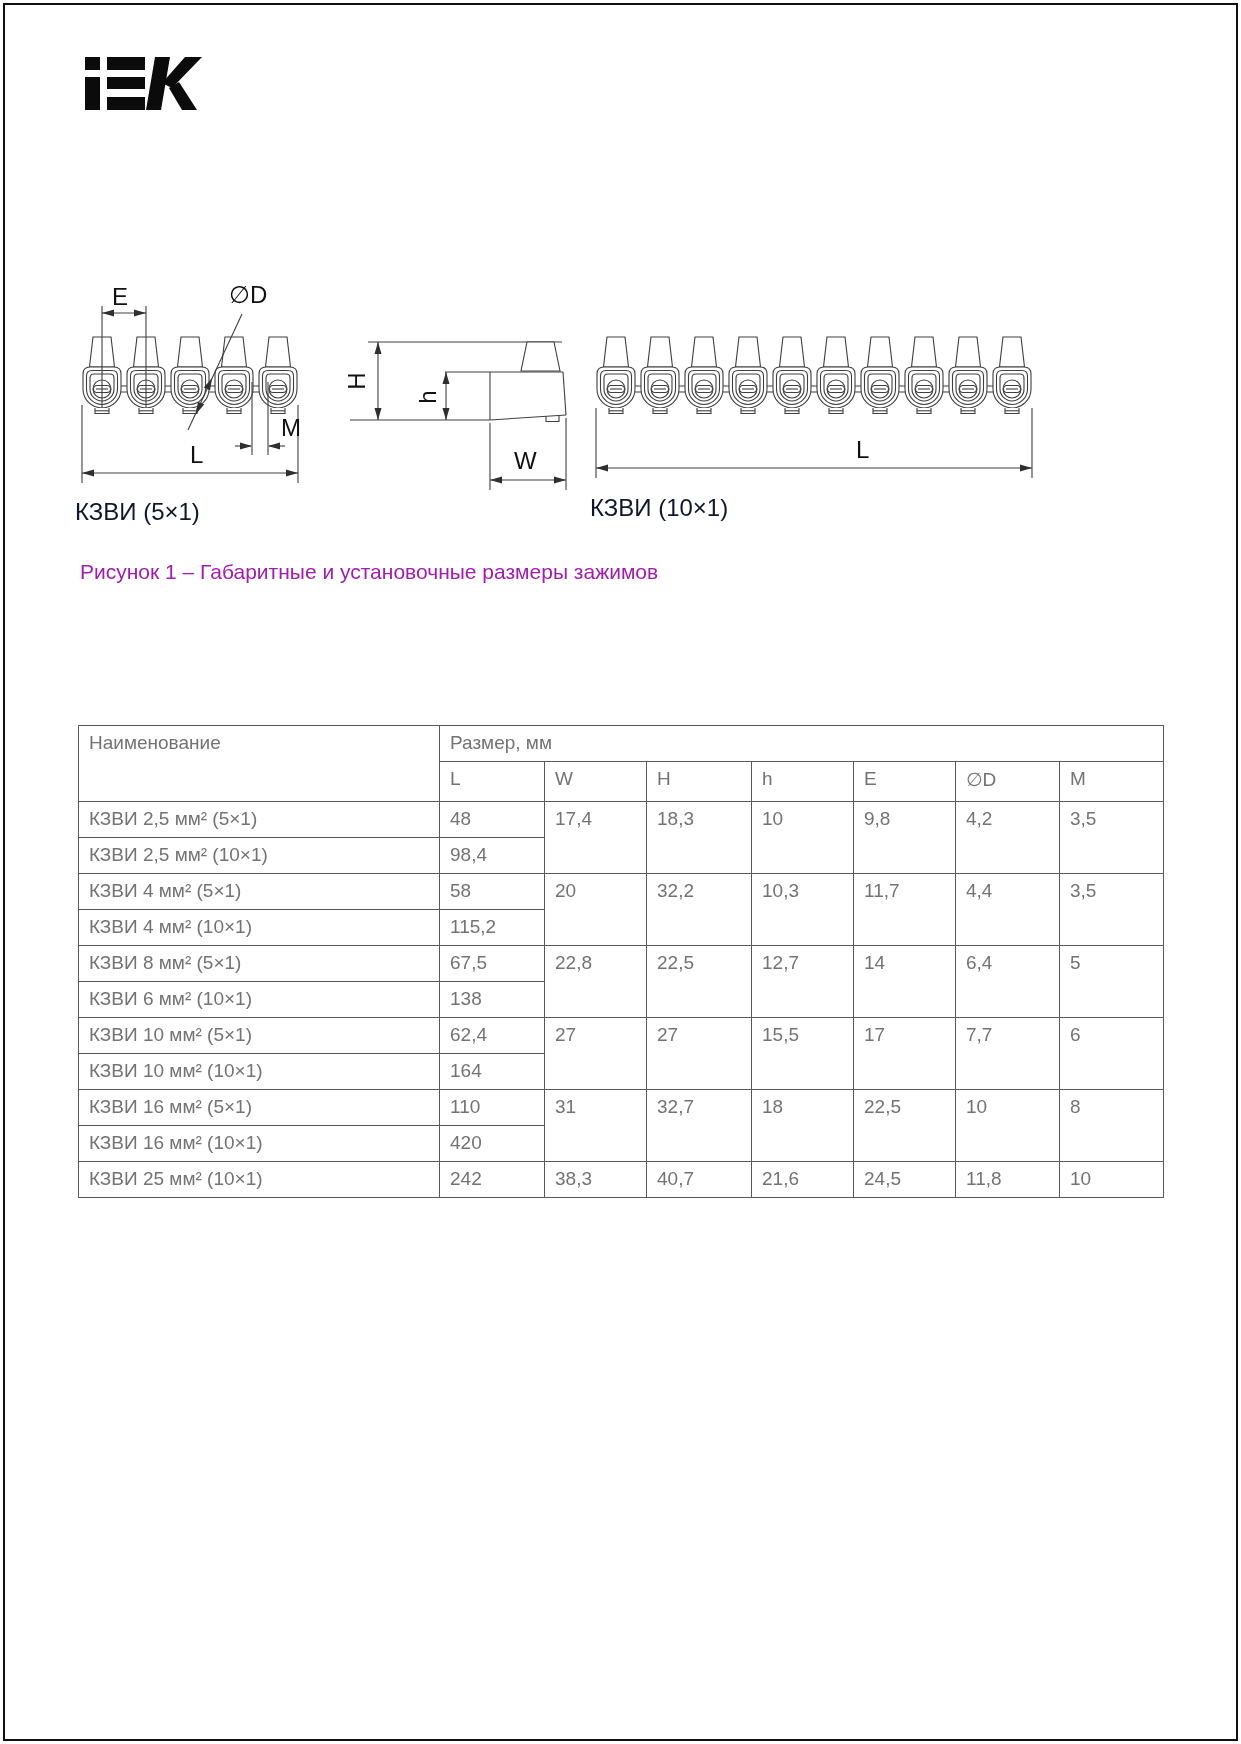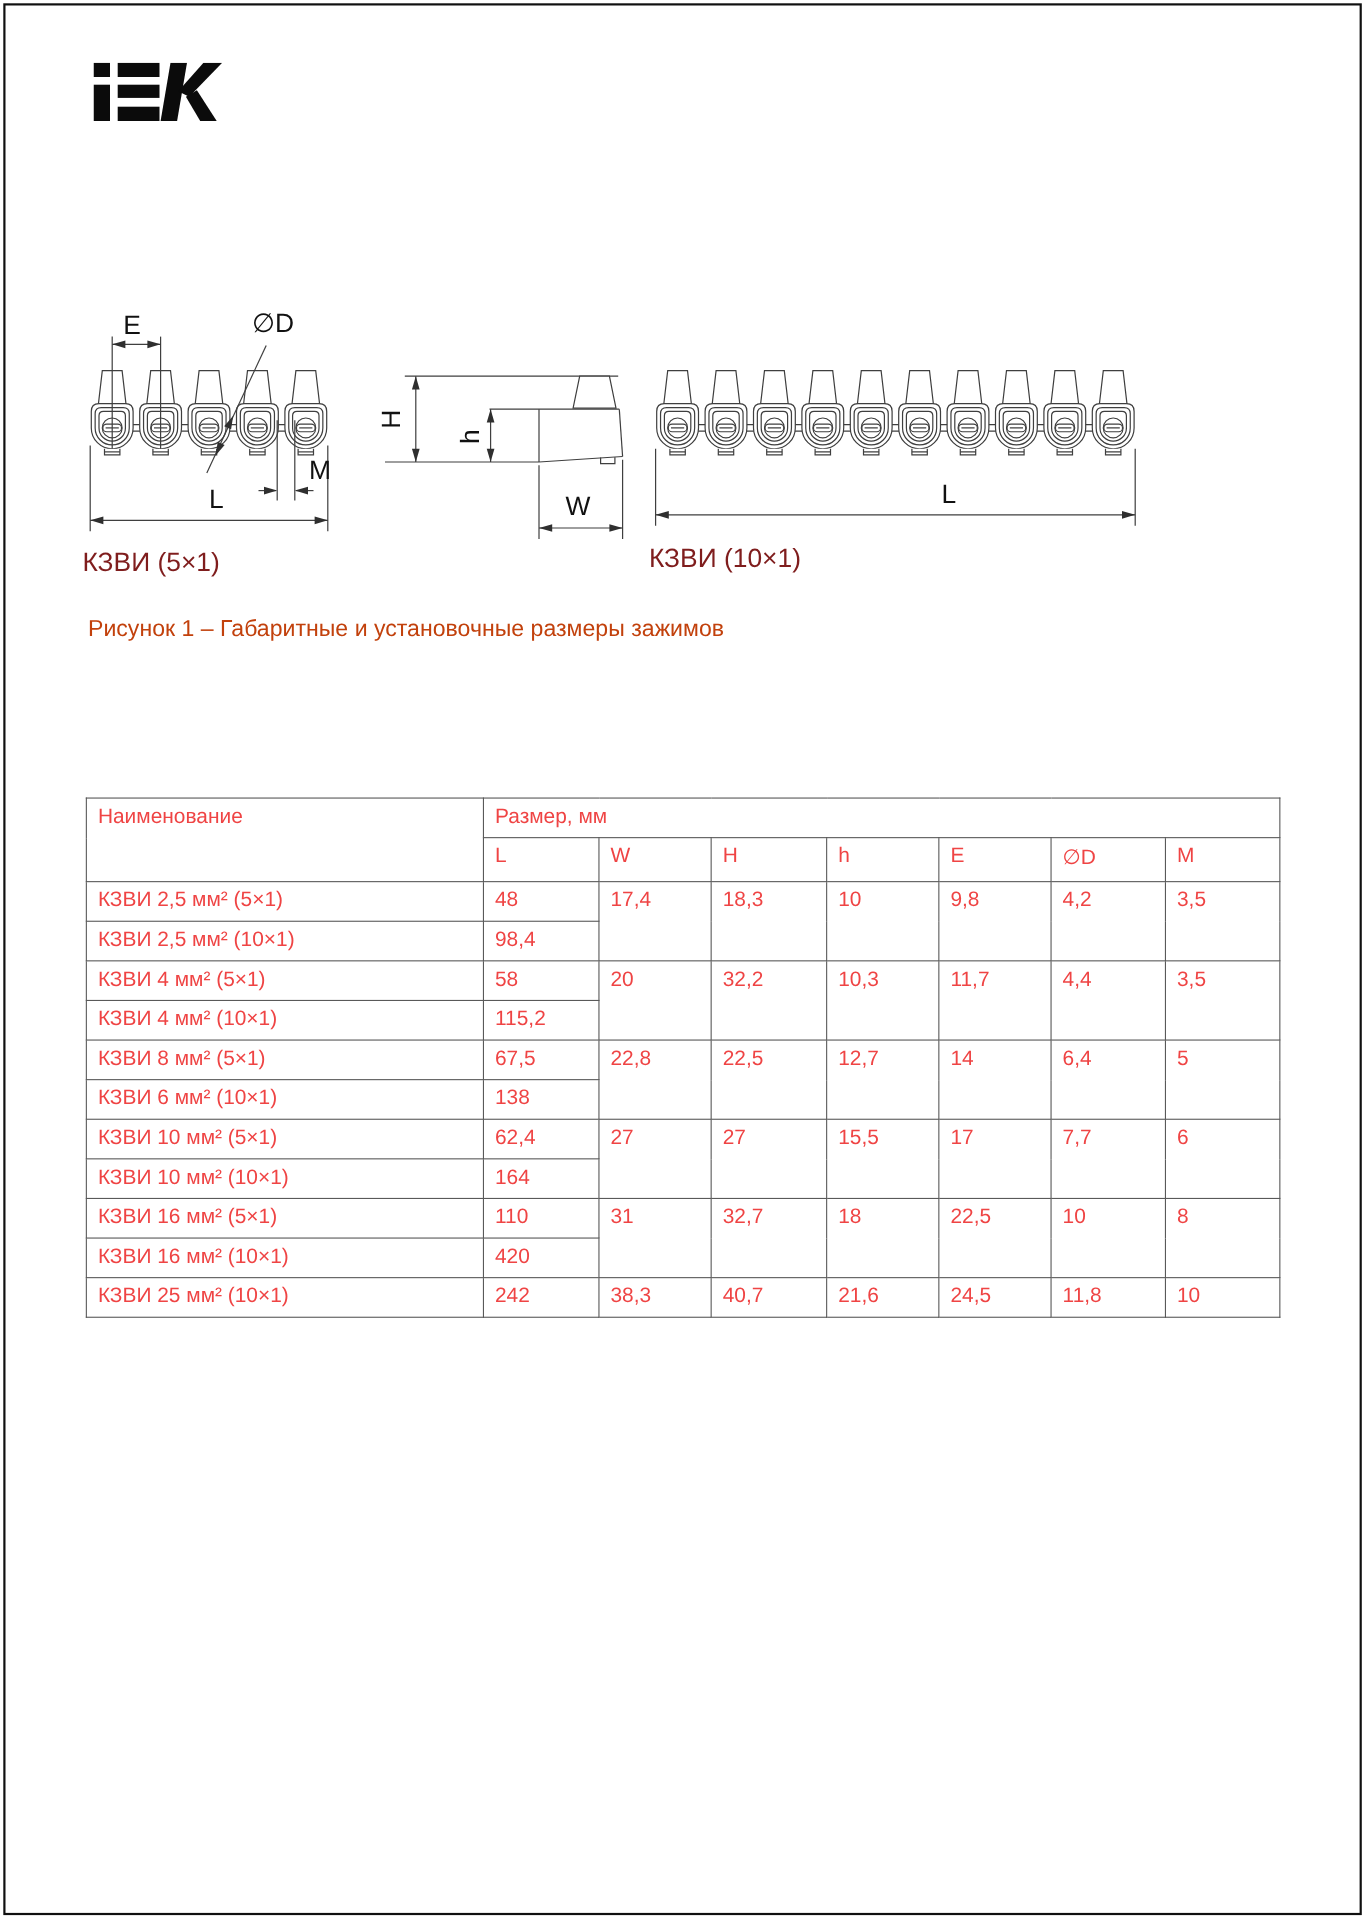"КЗВИ (5×1)" .view-label { color: #7f1d1d -> #0f172a }
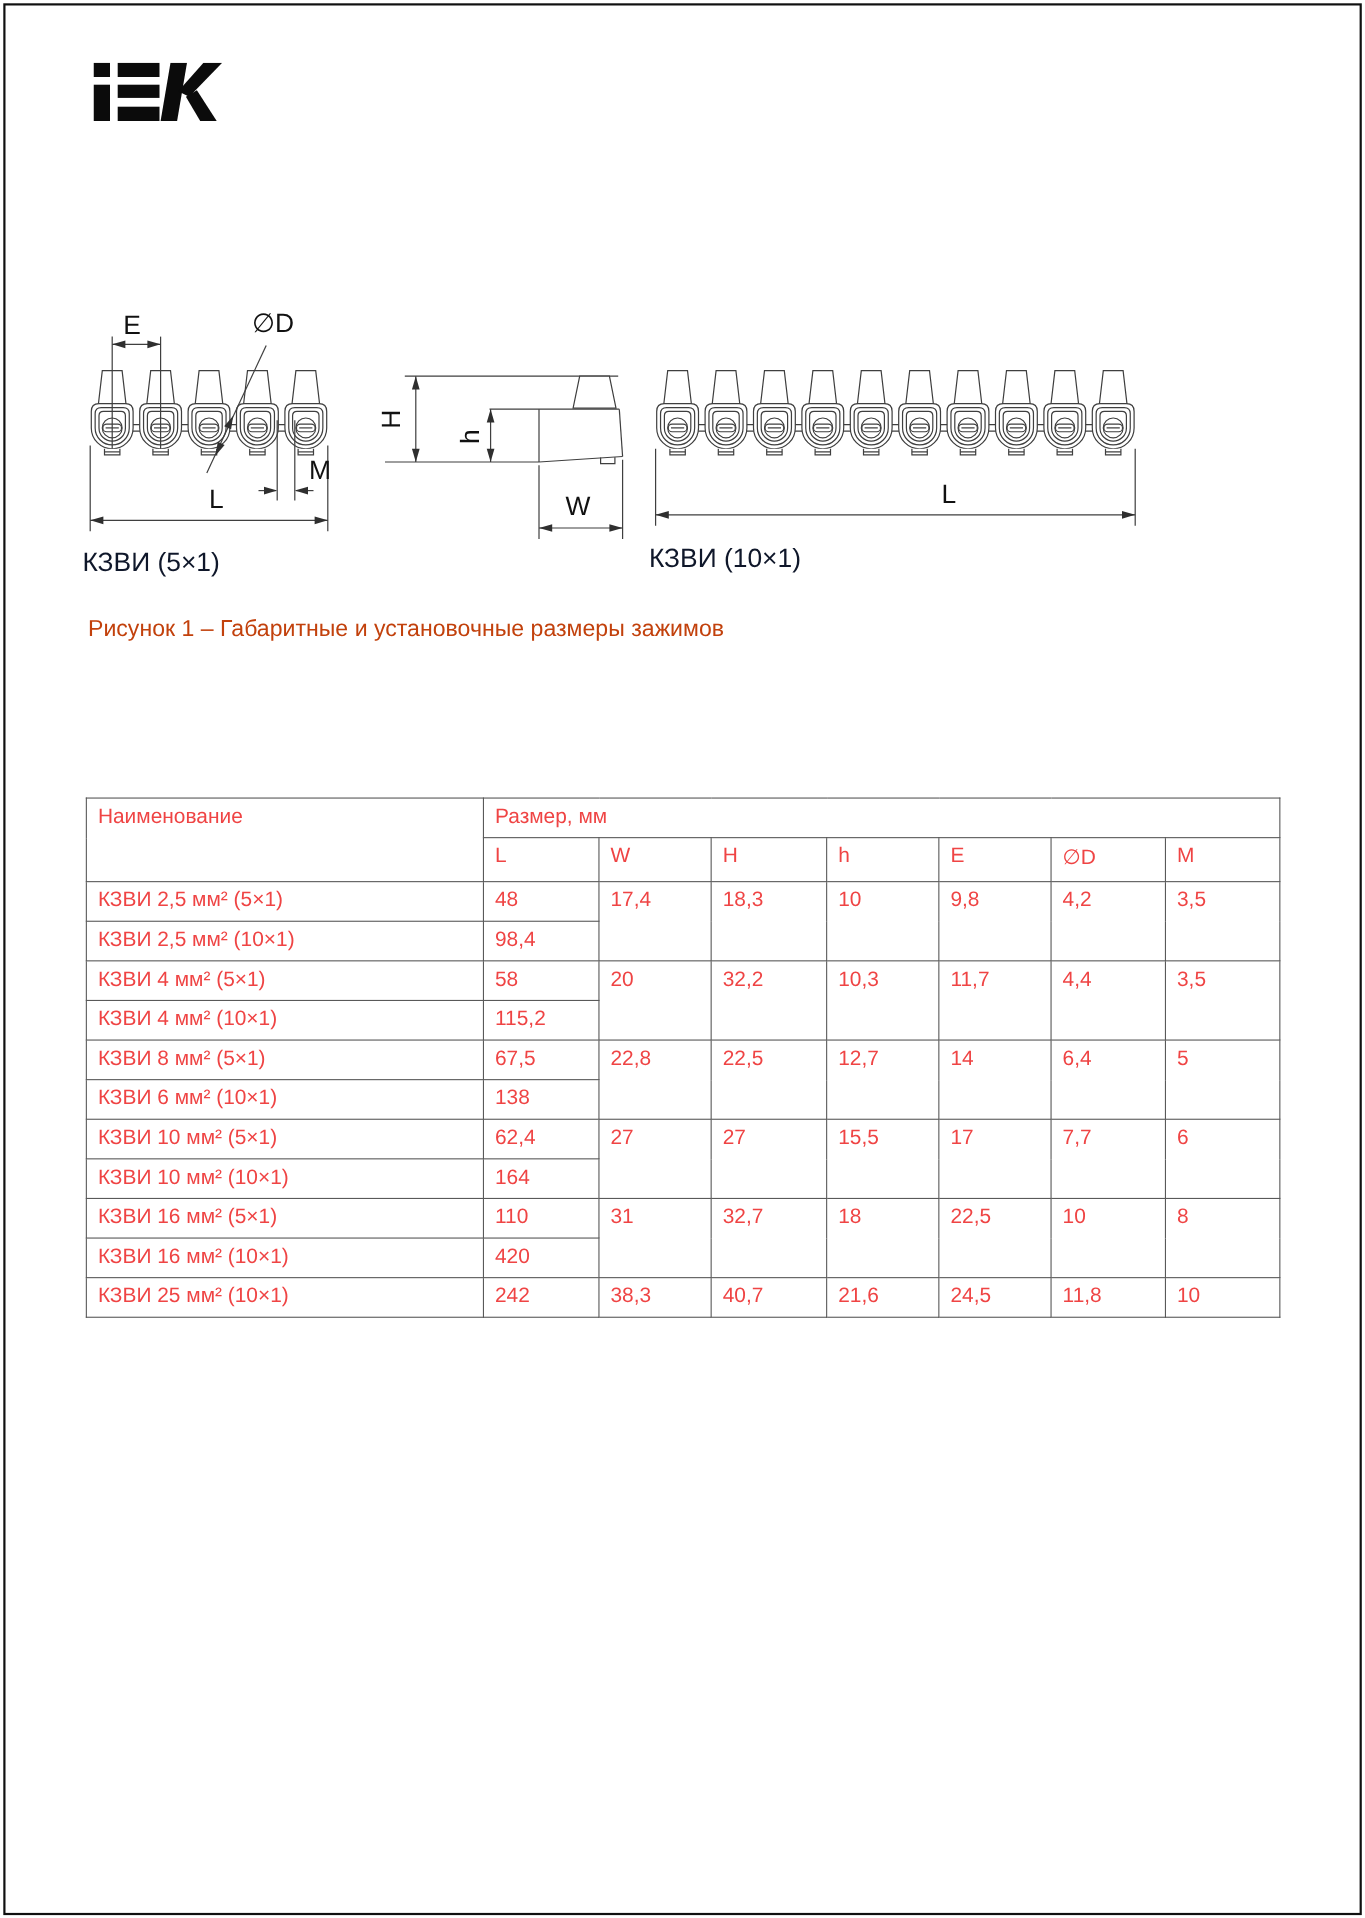"Рисунок 1 – Габаритные и" .caption { color: #c2410c -> #a21caf }
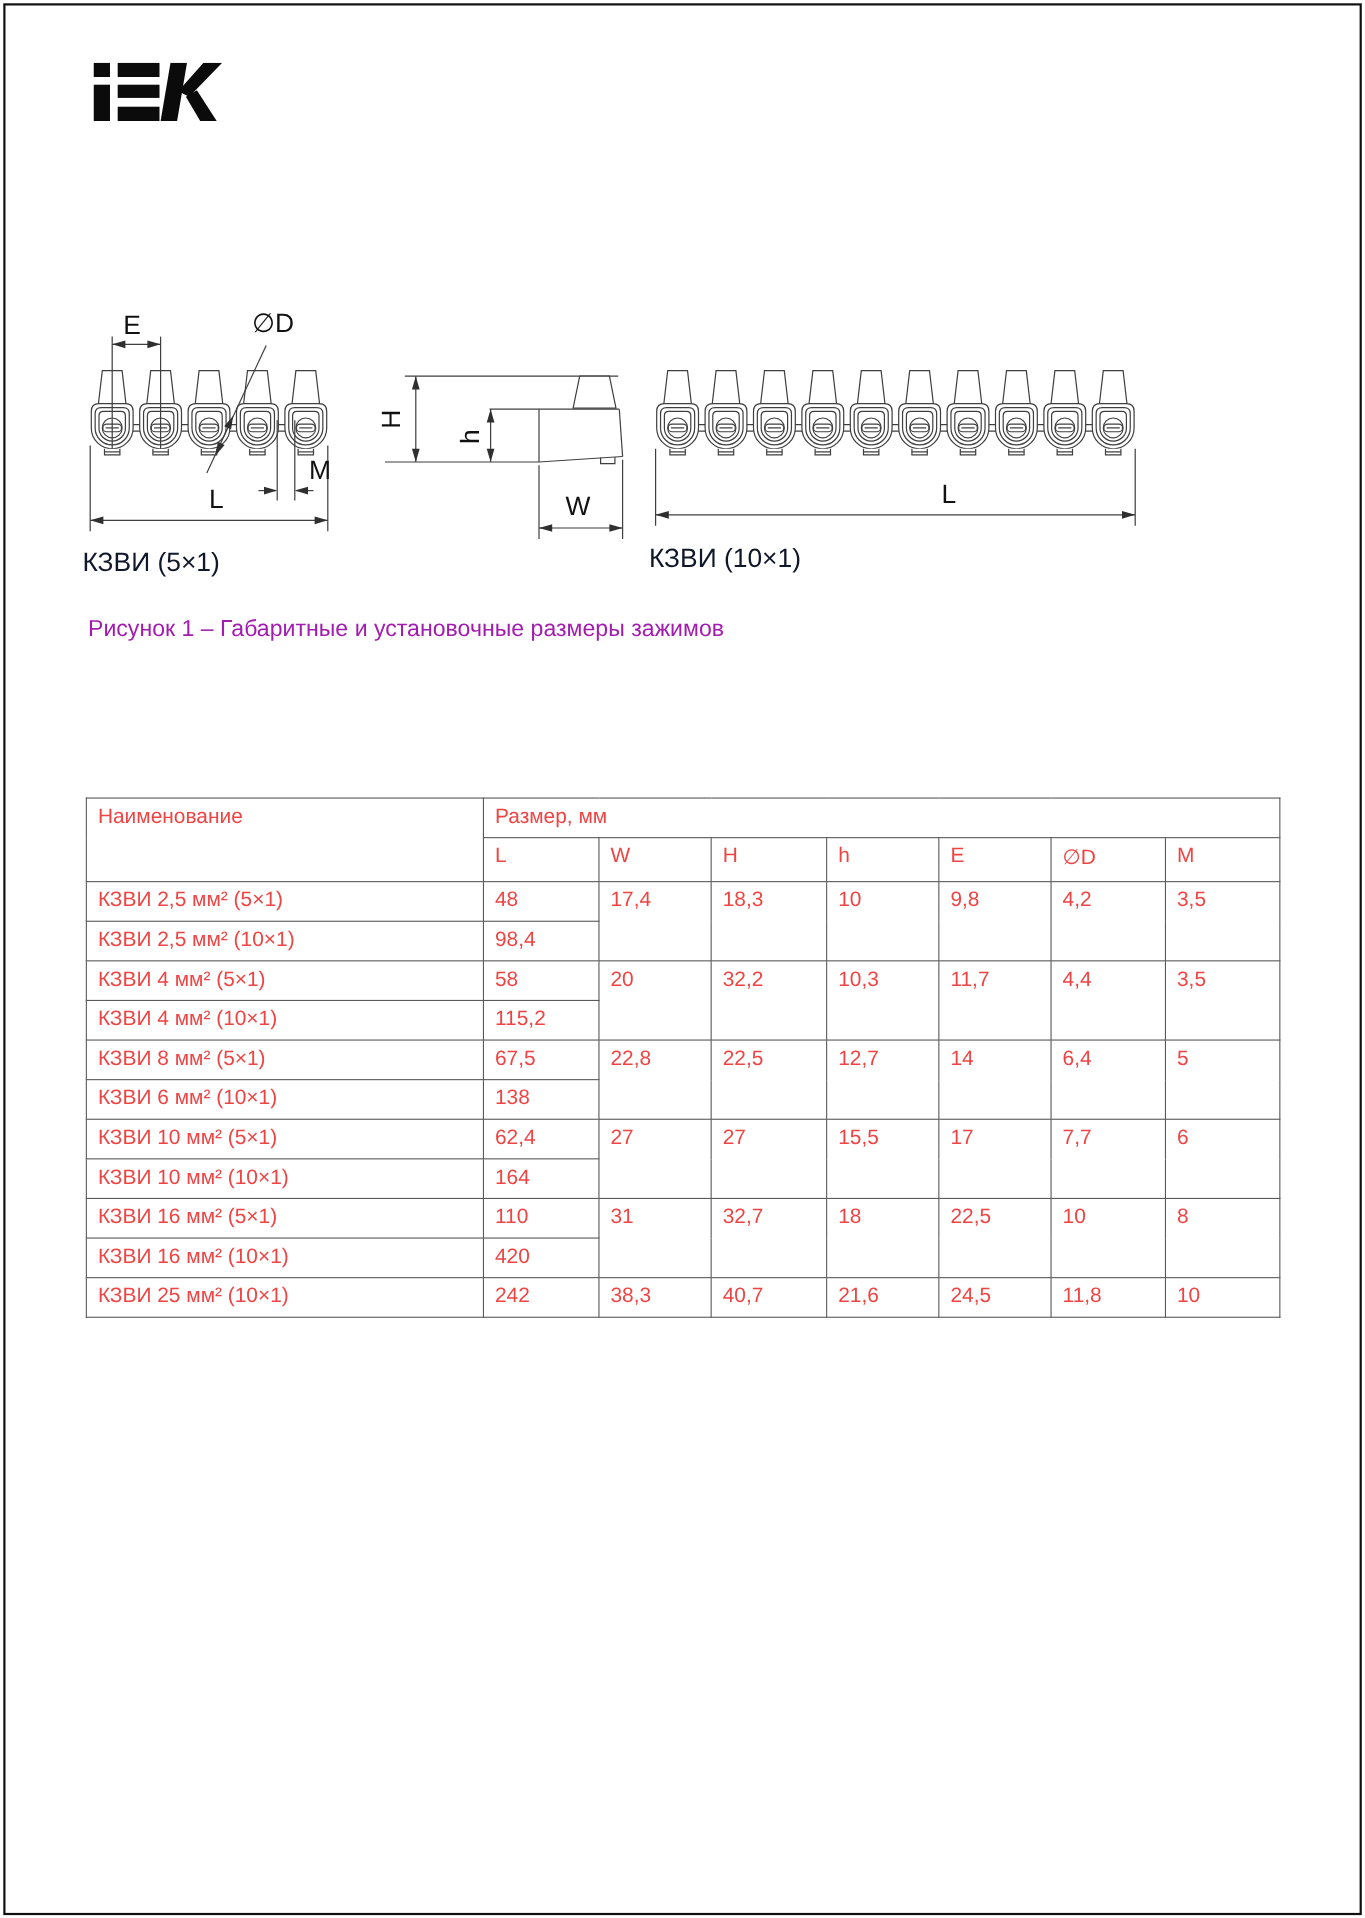"Наименование" table.dims { color: #ef4444 -> #737373 }
